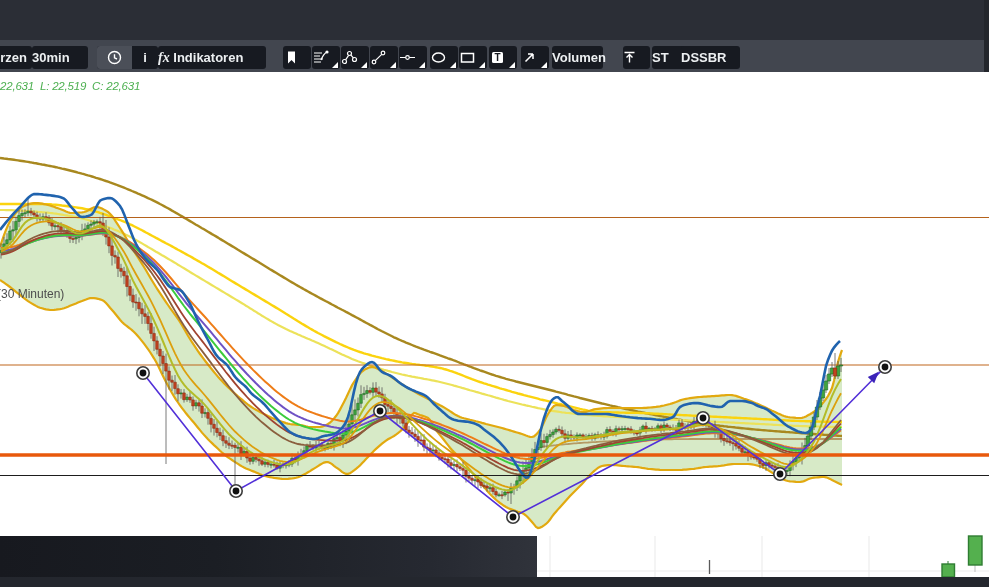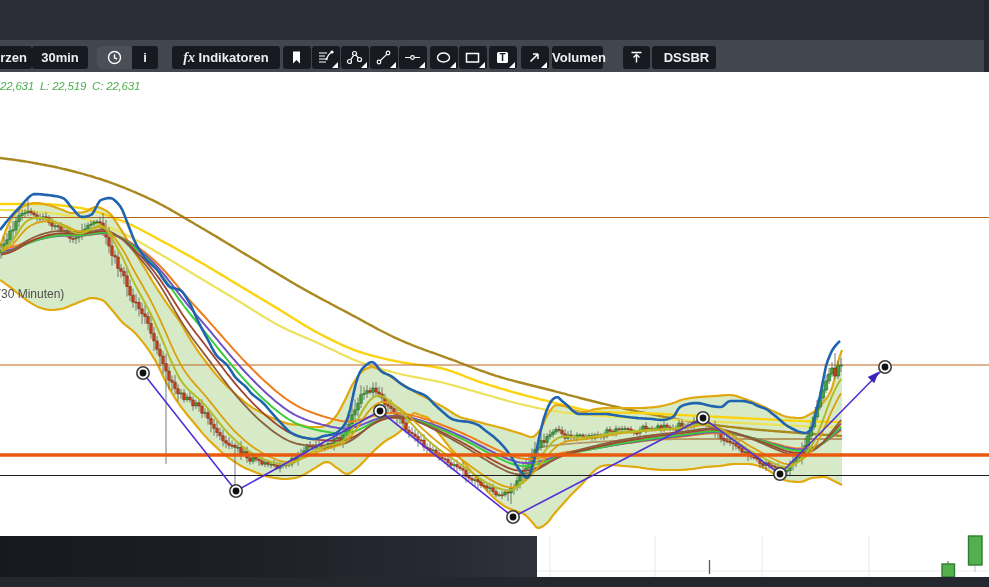"30min" .btn { text-align: center -> none }
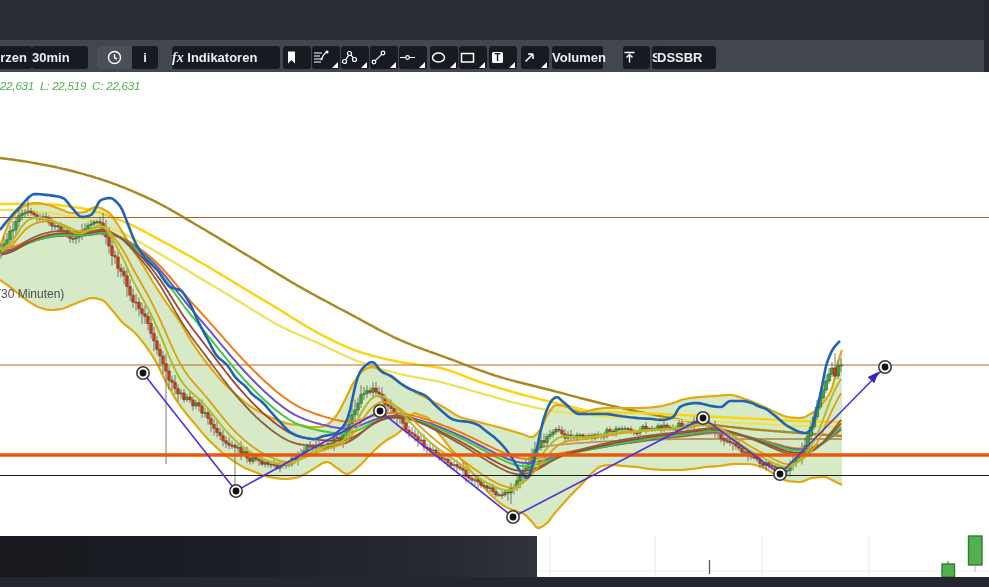"fx Indikatoren" div.btn { left: 172px -> 158px }
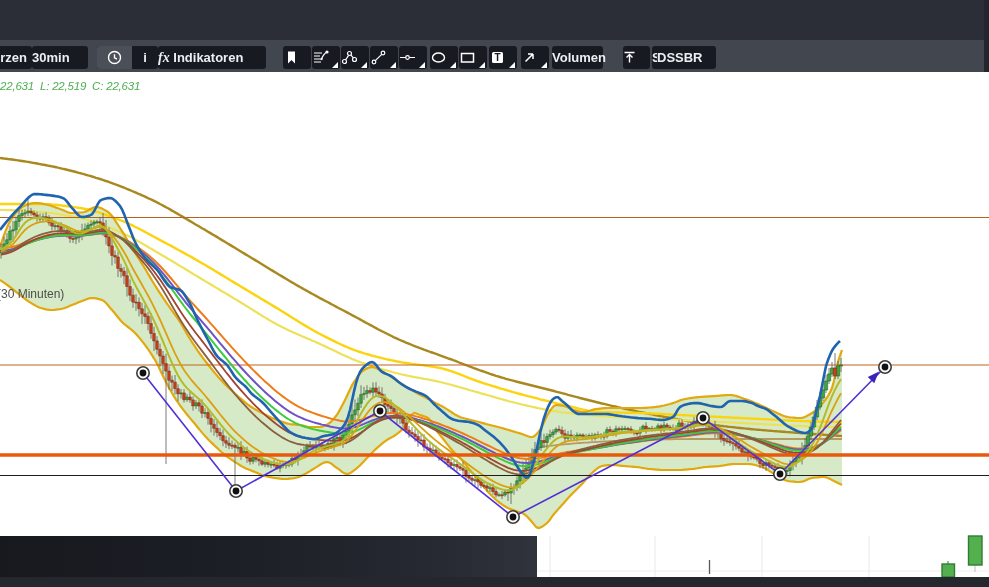"DSSBR" div.btn { left: 657px -> 681px }
